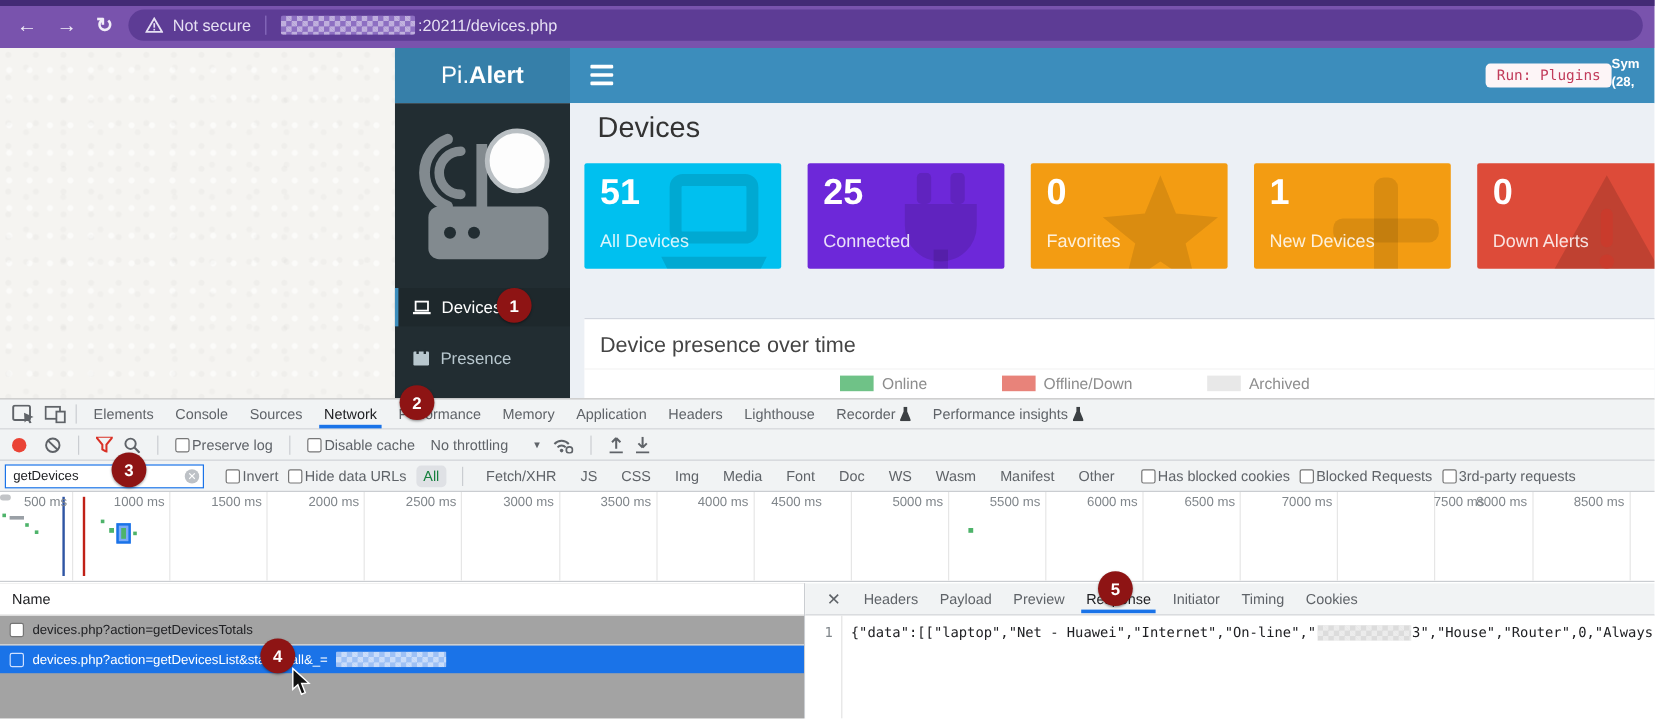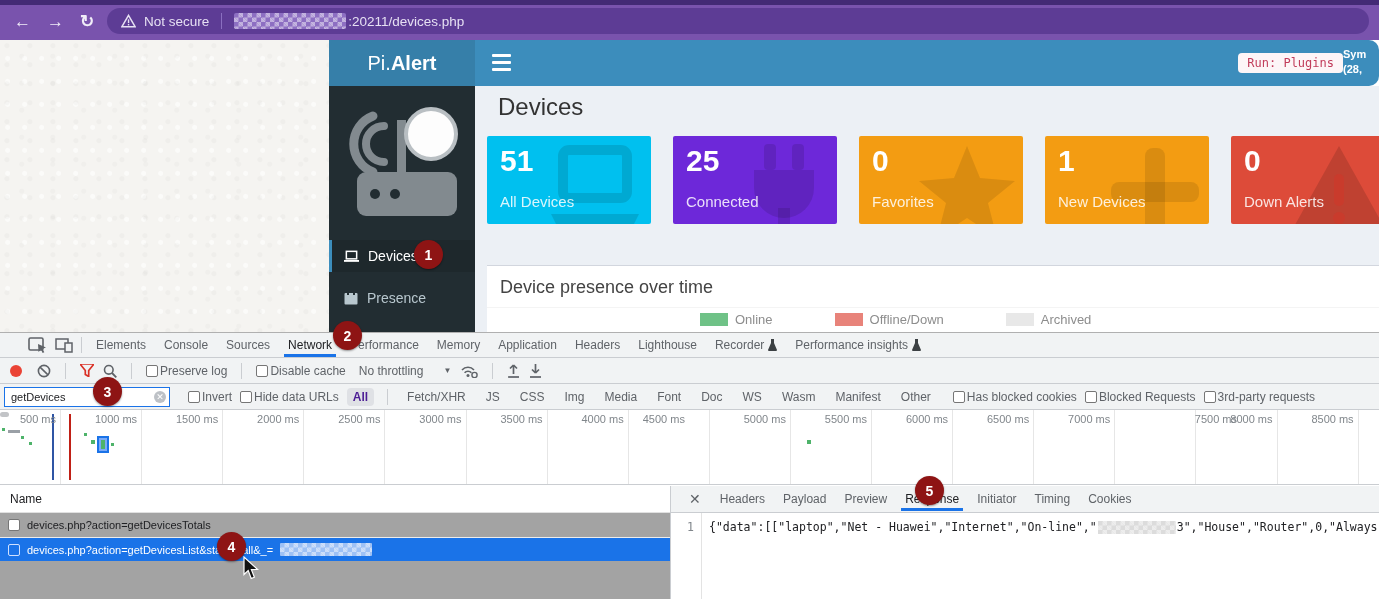"Pi.Alert" .app-header { border-radius: 10px -> none }
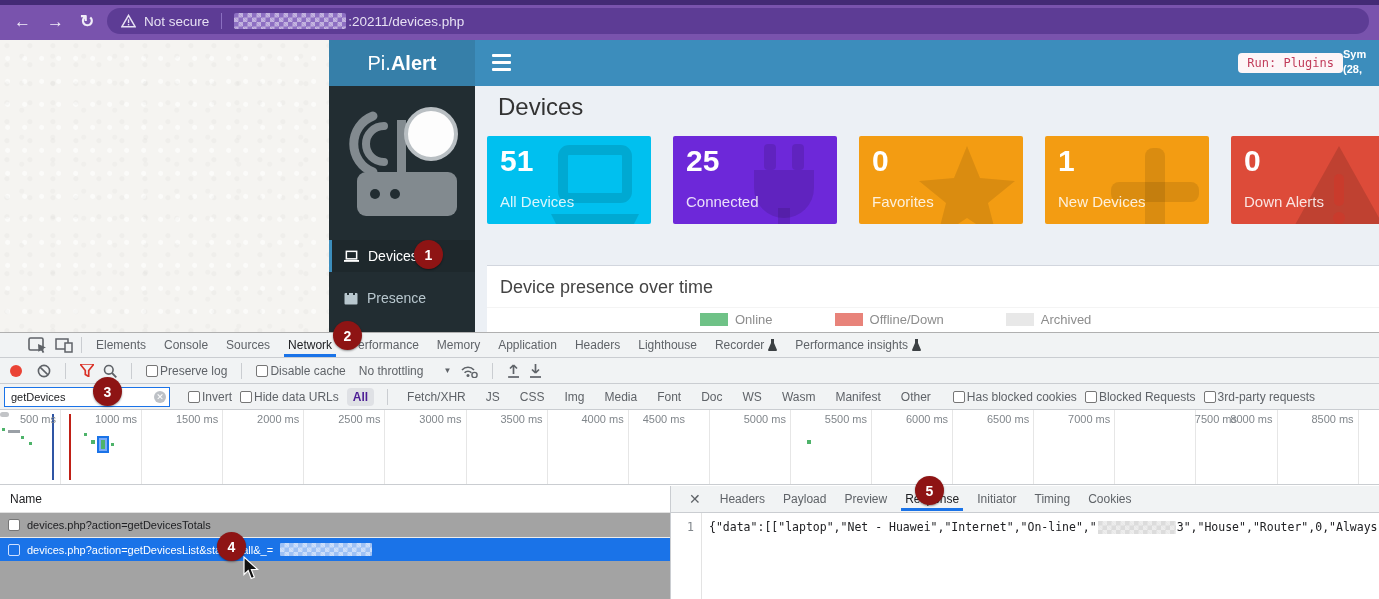"Elements" .dt-tabbar { padding-left: 24px -> 6px }
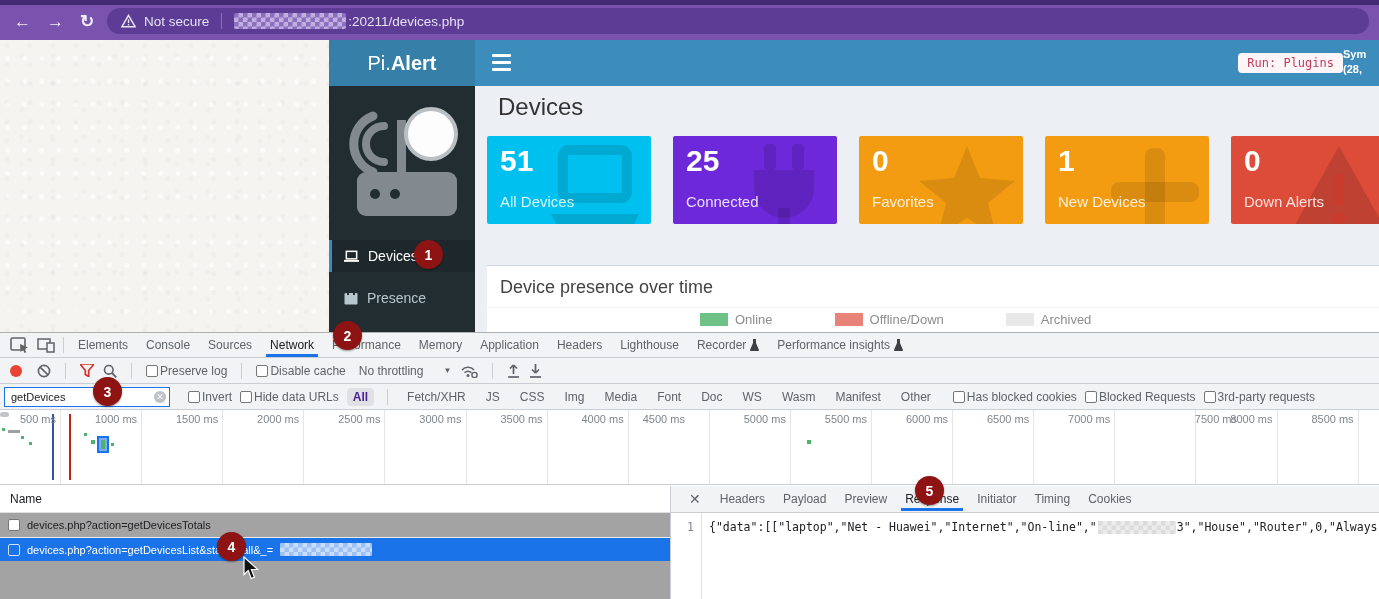"All" .ftype.selected { color: #4c1d95 -> #15803d; font-weight: bold -> none }
